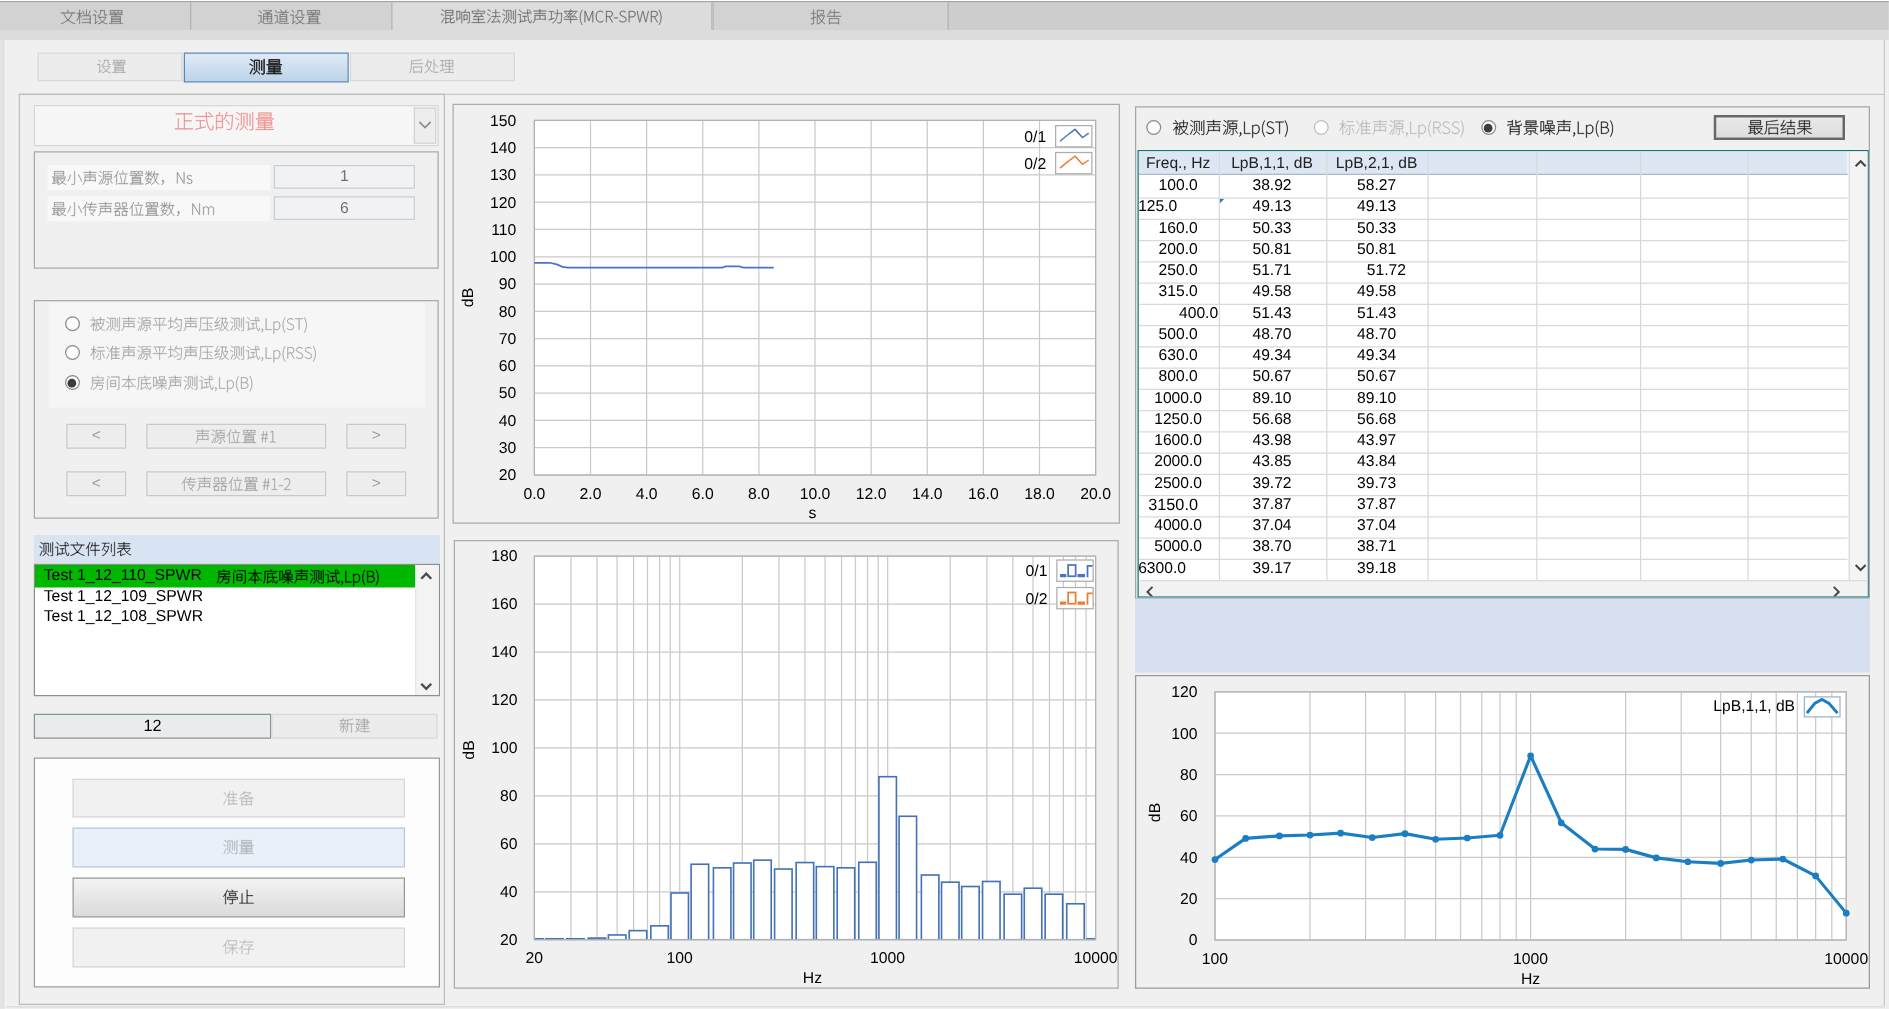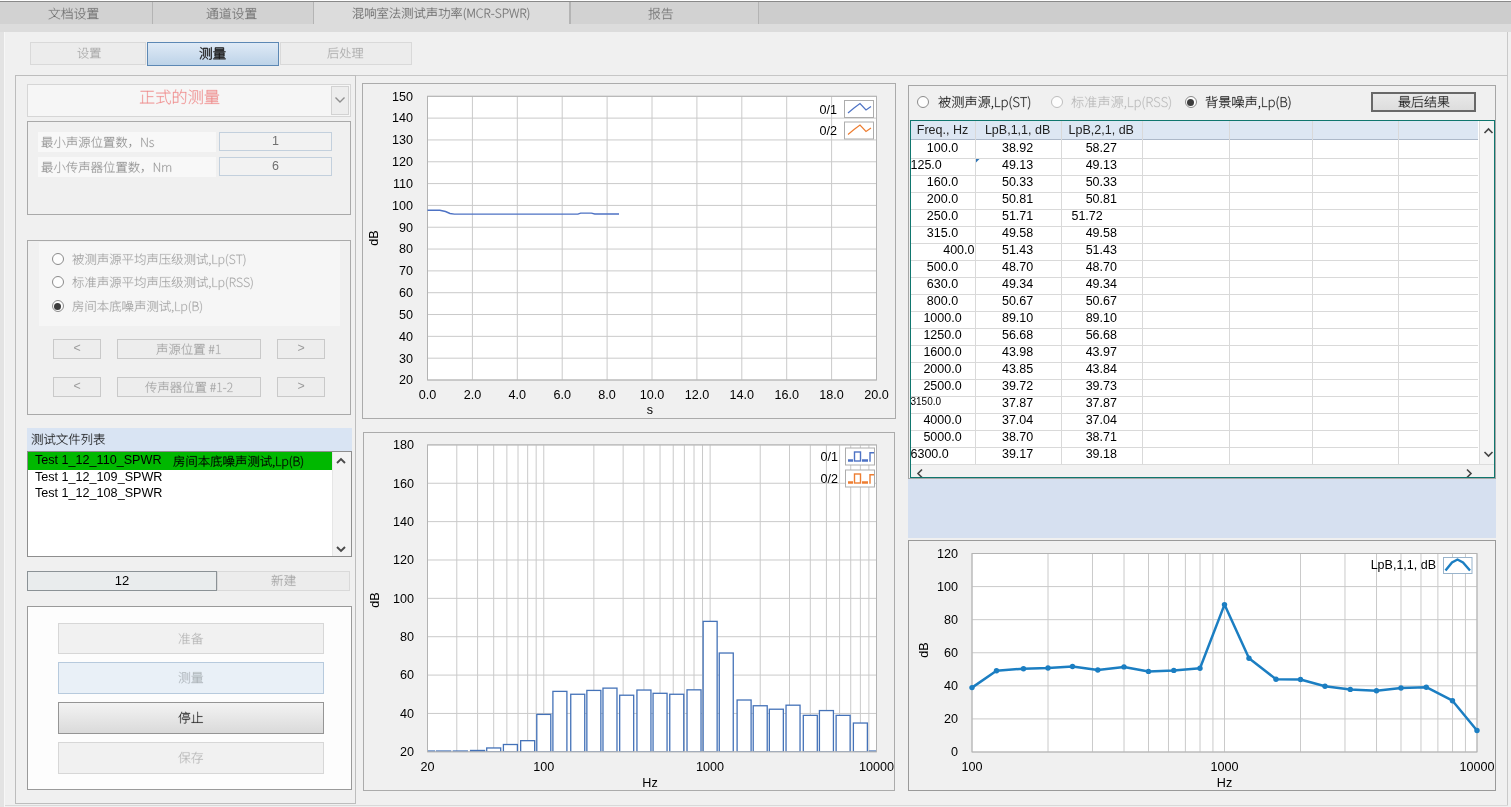"51.72" div.lt { left: 136px -> 158px }
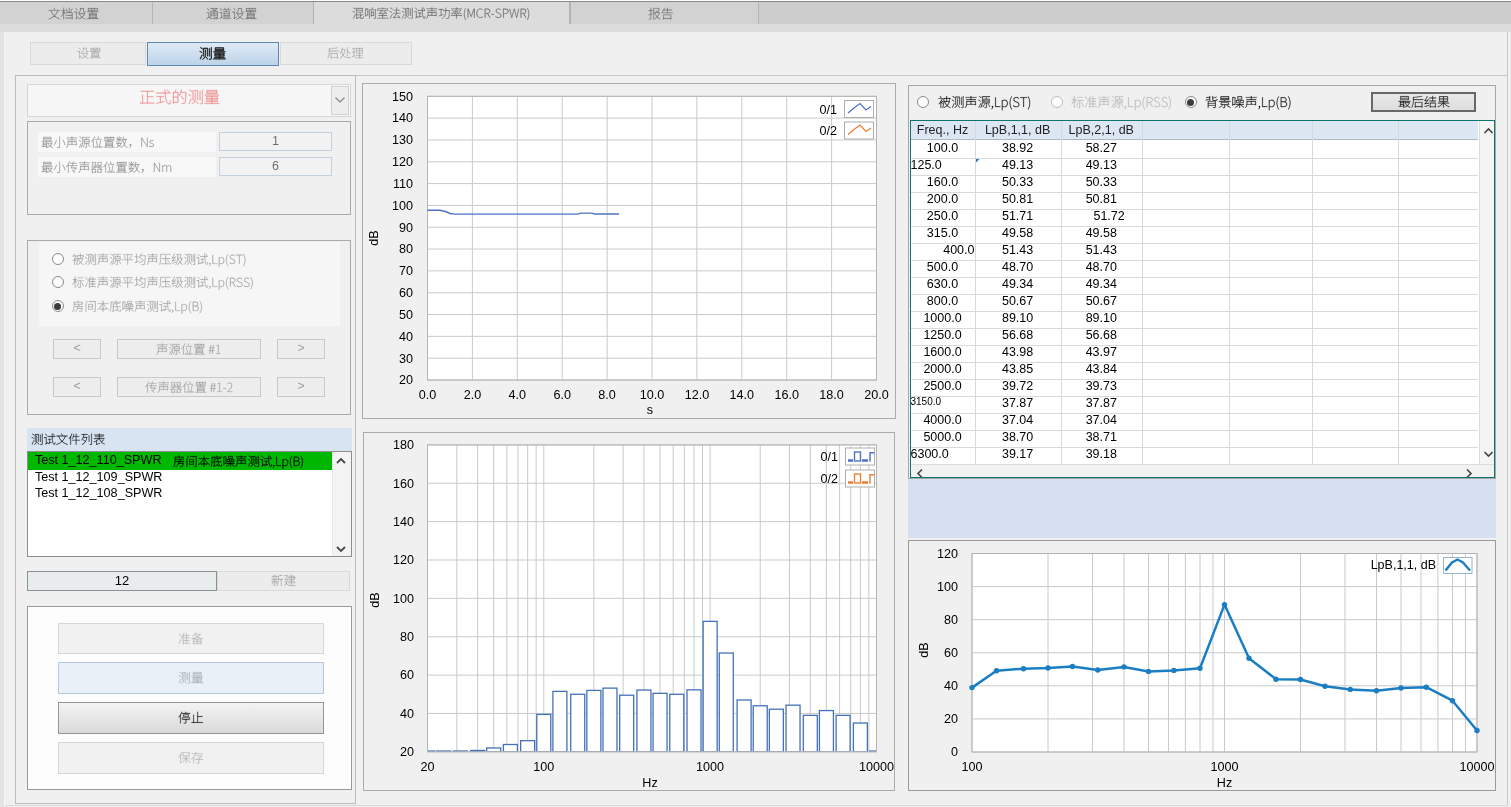"3150.0" div.lt { font-size: 10px -> 13px; text-align: left -> center }
